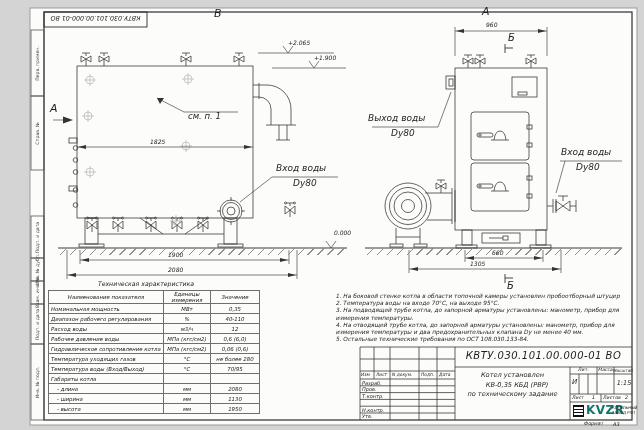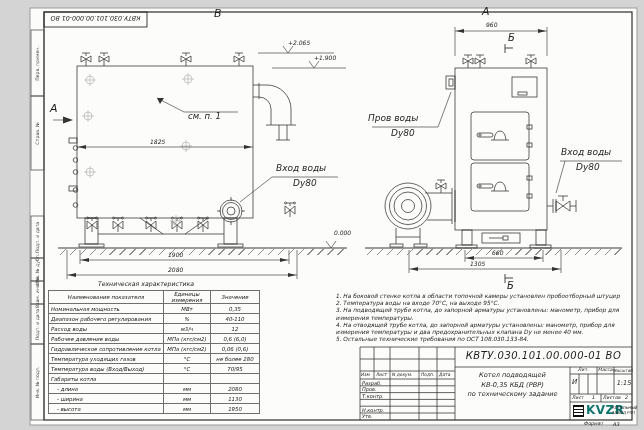"Пров воды" span.lbl { text: Пров -> Выход }
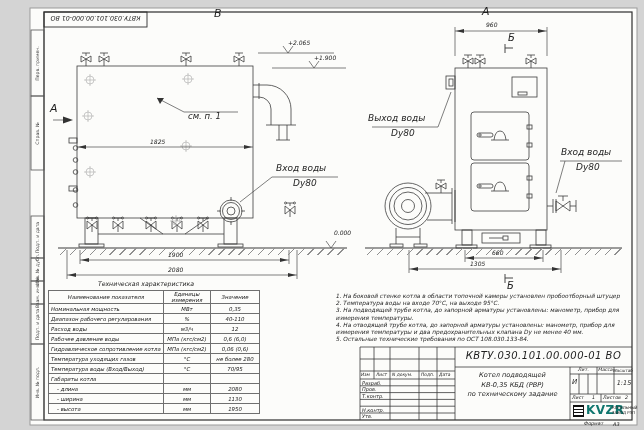"Котел подводящей" span.lbl { text: подводящей -> установлен }
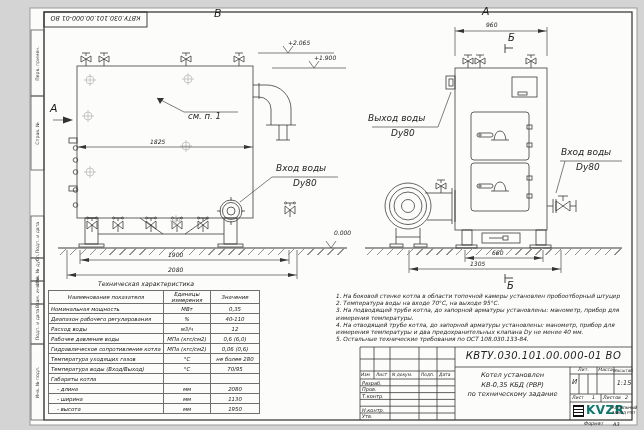"КВ-0,35 КБД (РВР)" span.lbl { width: 115px -> 124px }
